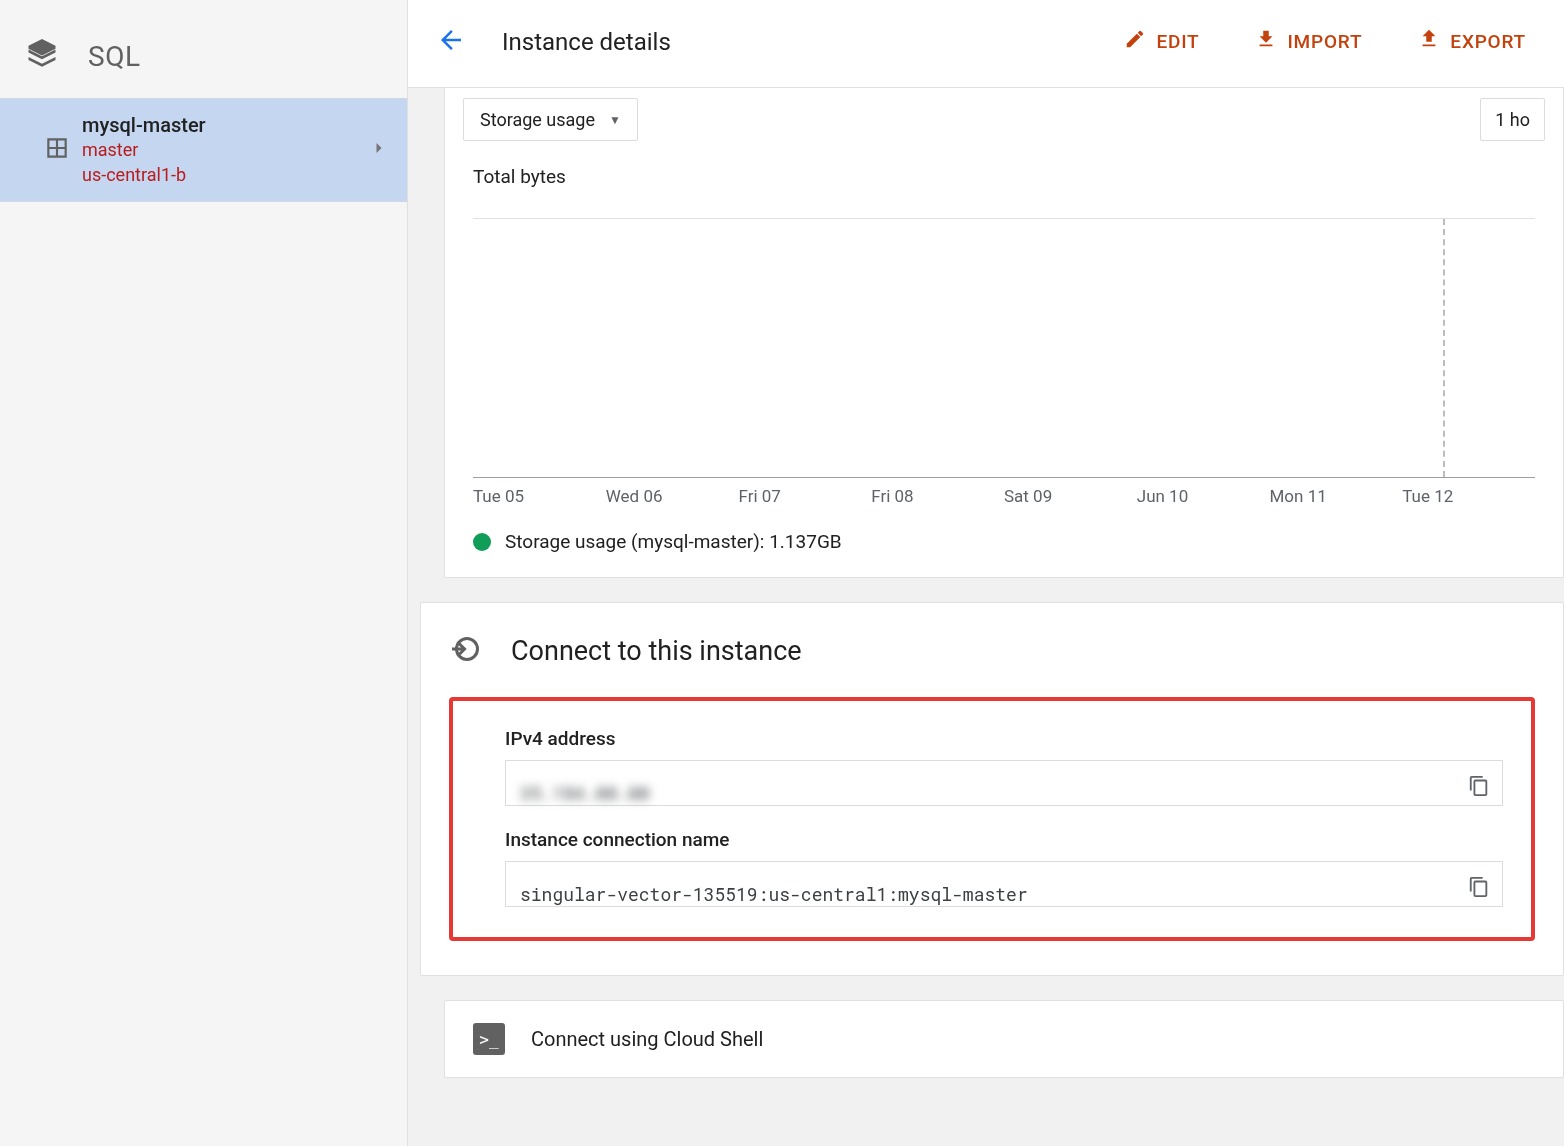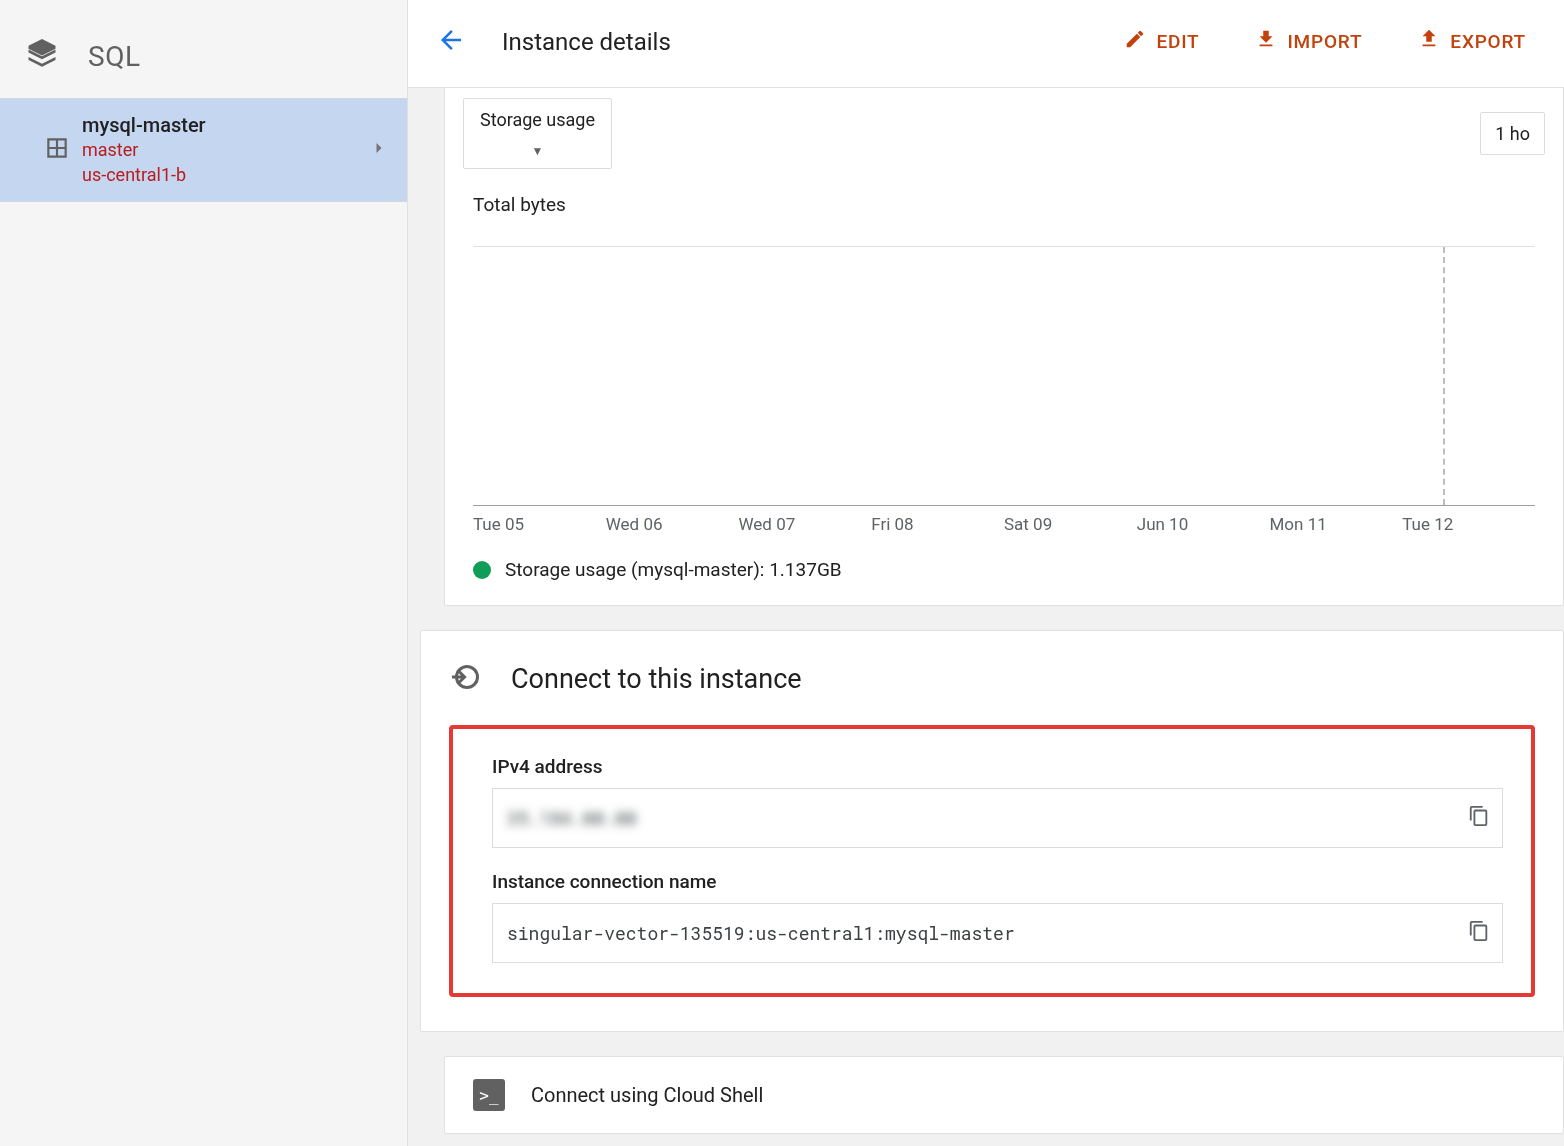"Storage usage" .dropdown { flex-direction: column -> none }
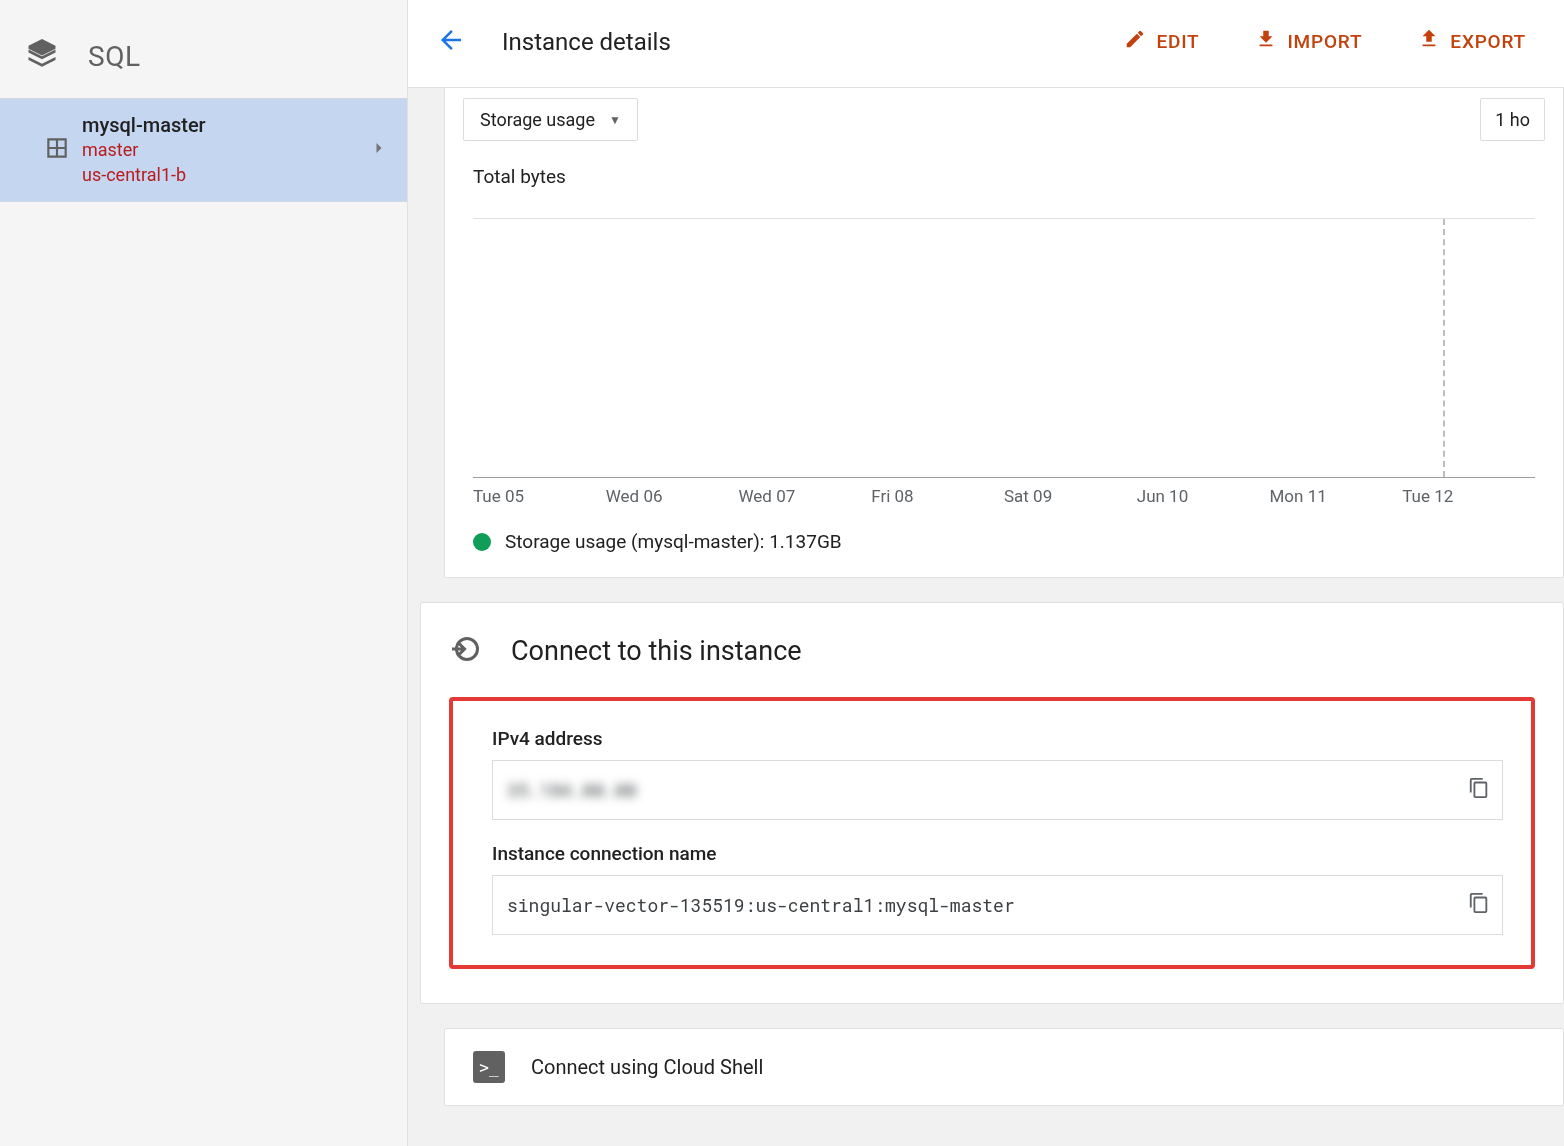"Wed 07" span.xtick { text: Wed -> Fri }
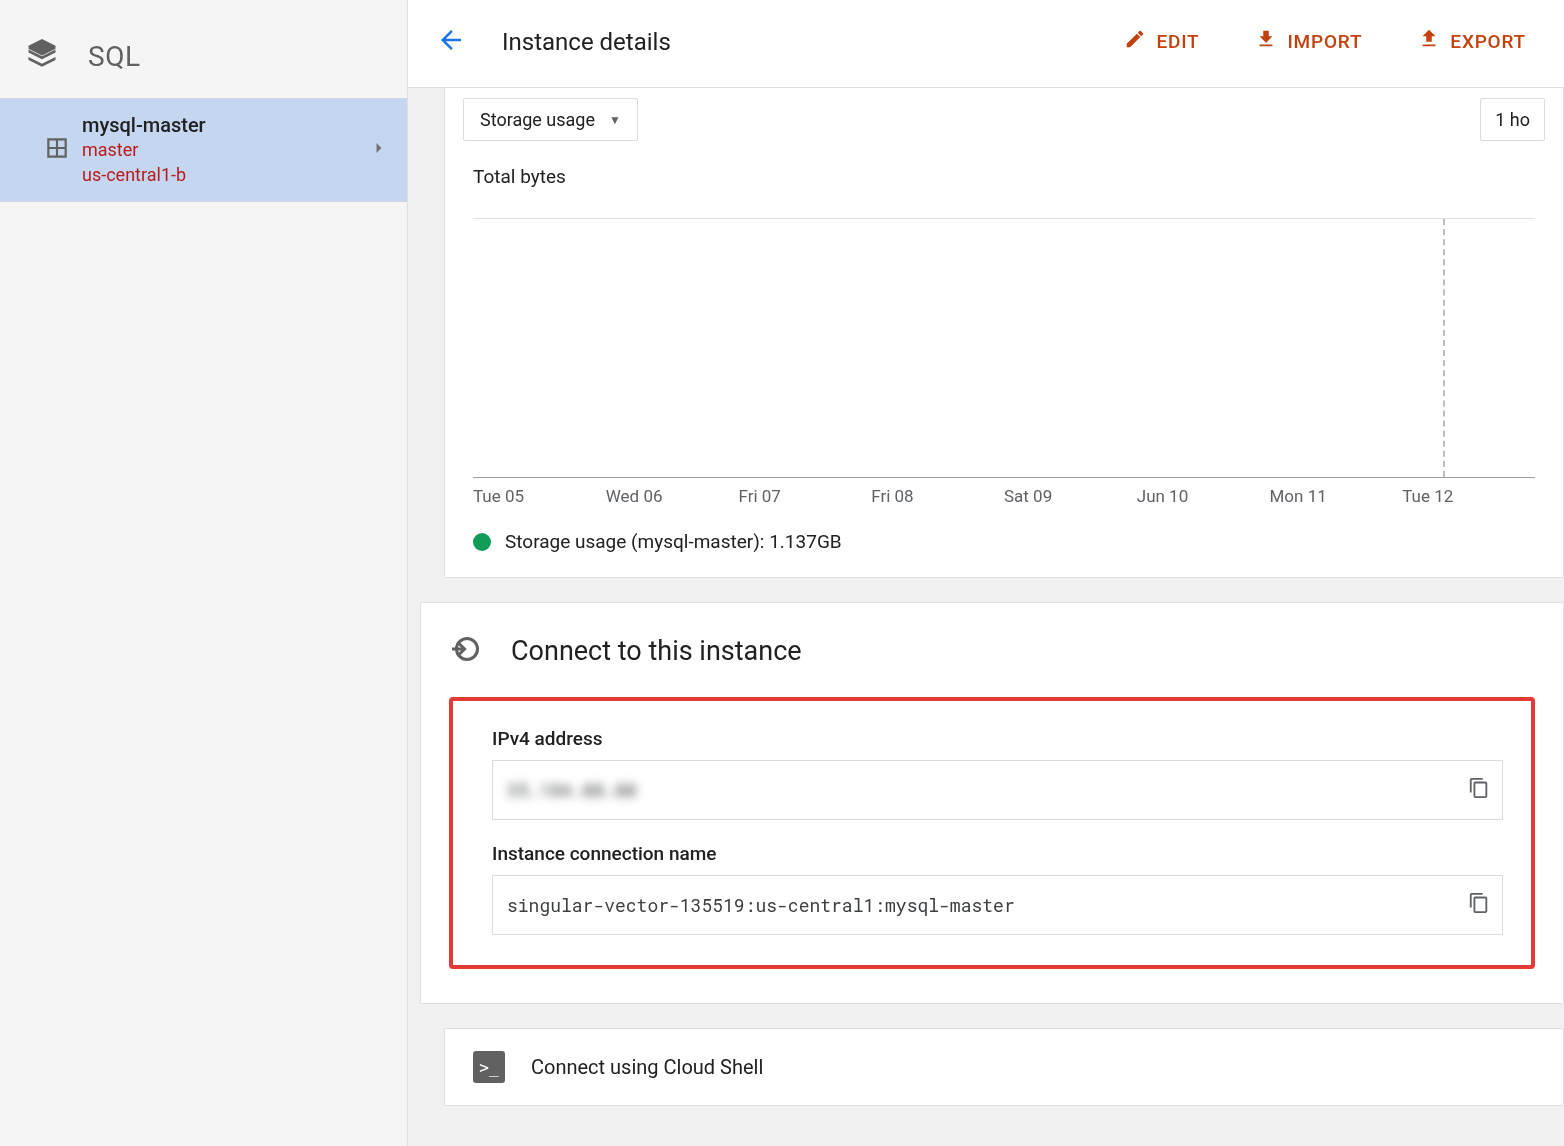"IPv4 address" .highlight { padding: 26px 28px 30px 39px -> 26px 28px 30px 52px }
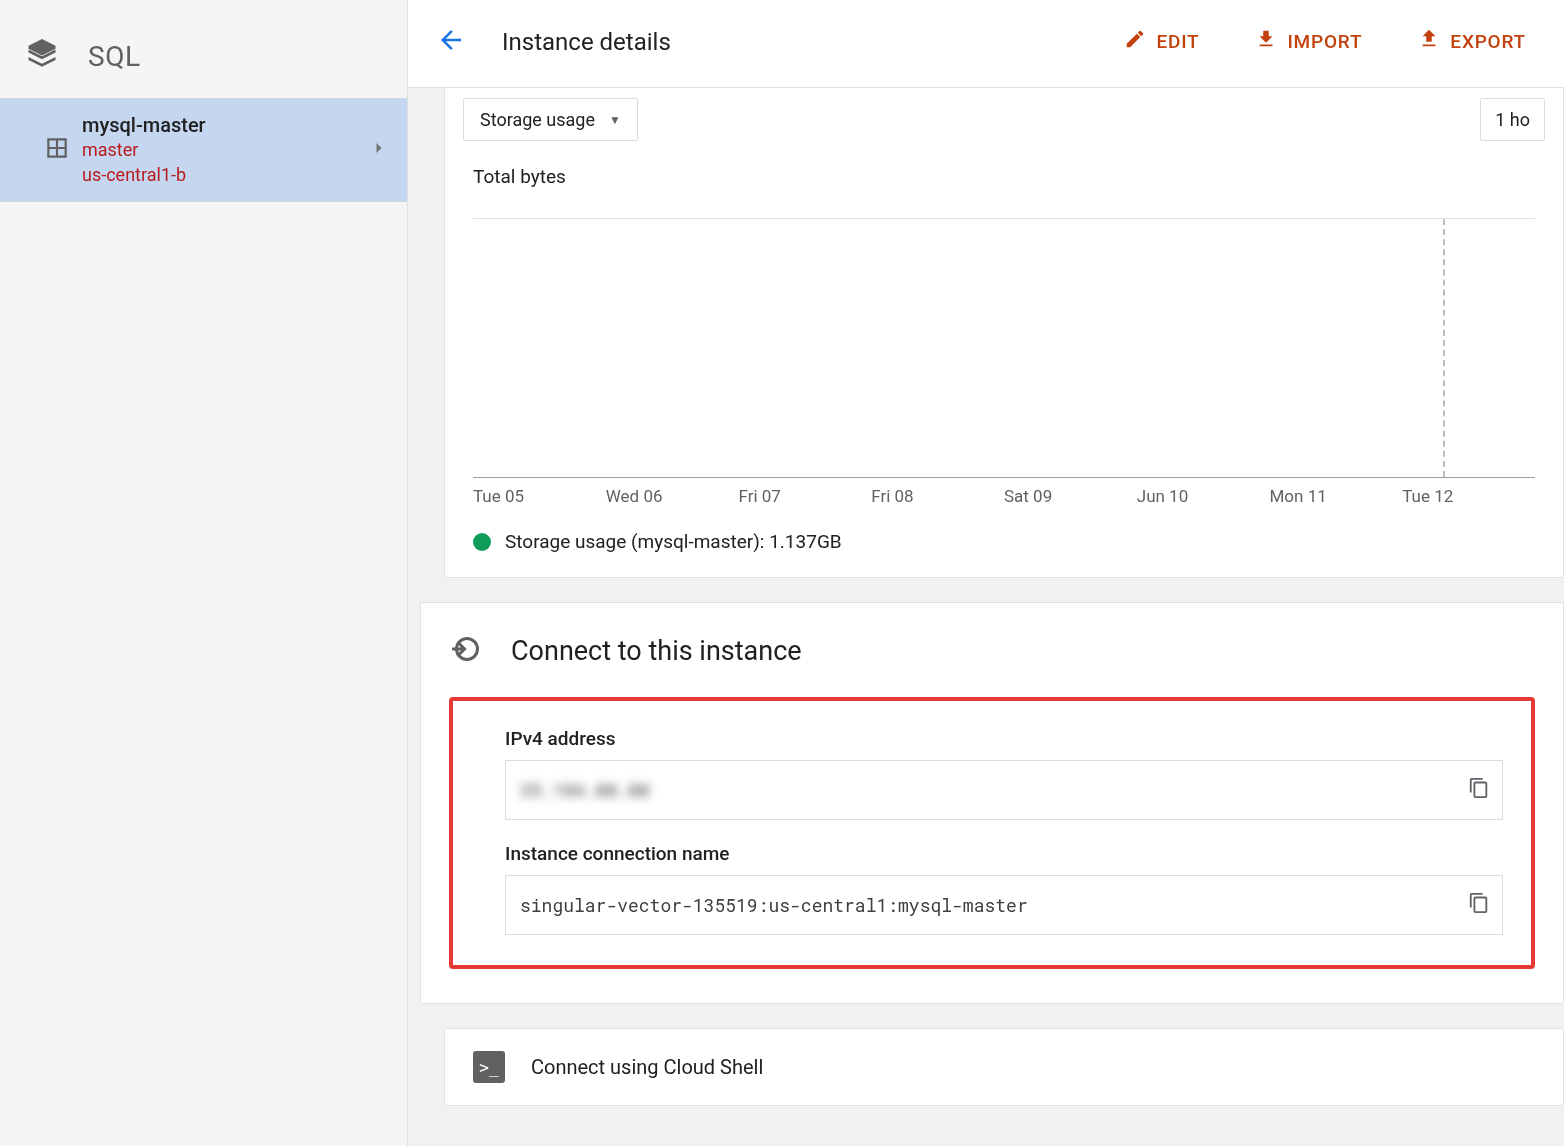"singular-vector-135519:us-central1:mysql" .field-box { align-items: center -> flex-end; height: 60px -> 46px }
